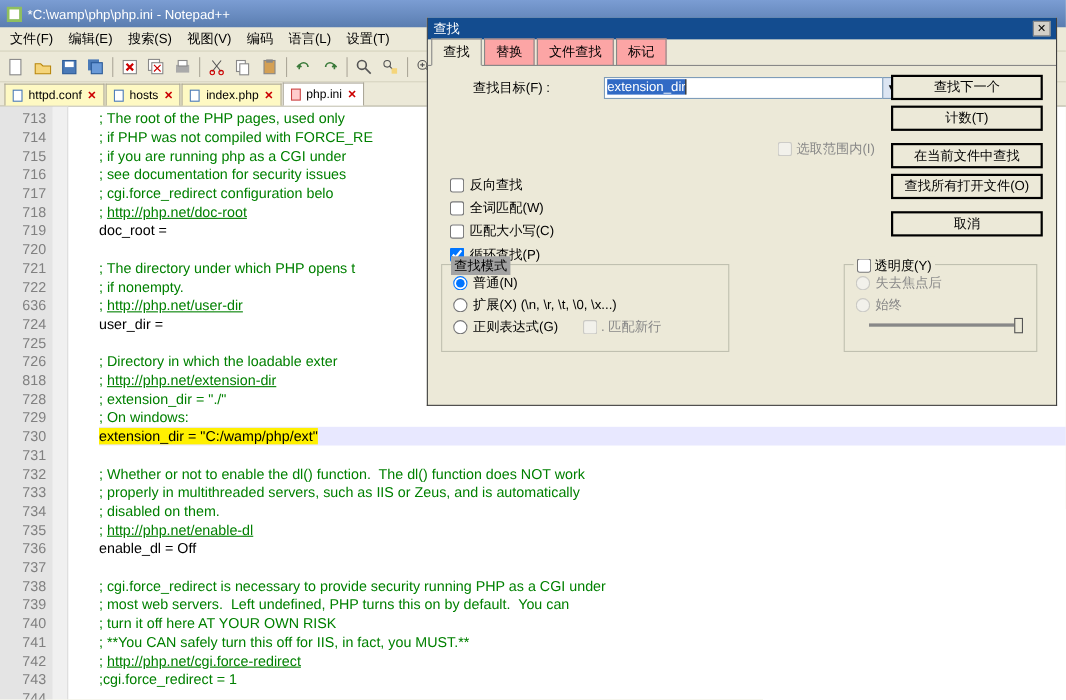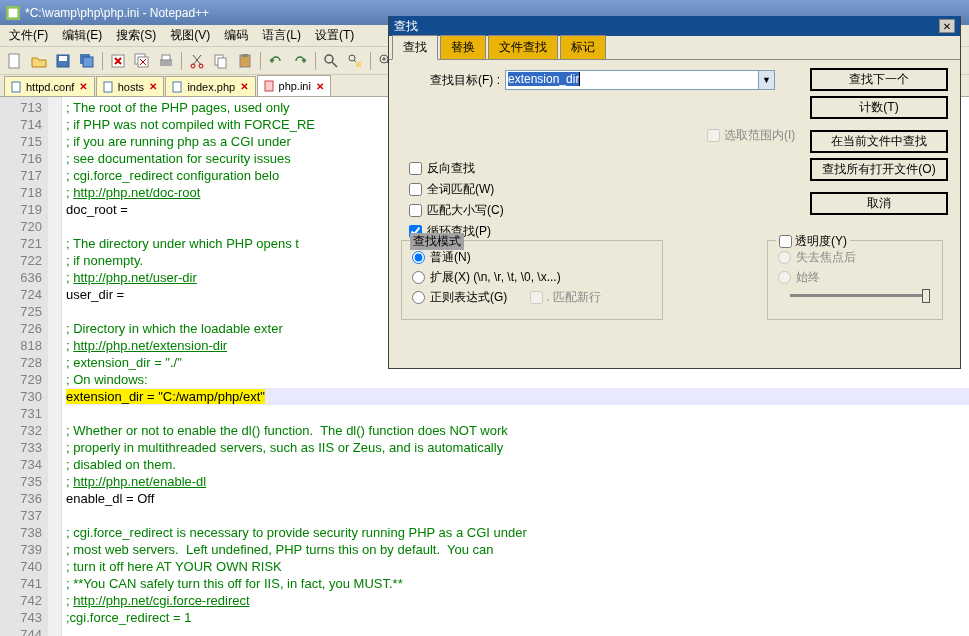"替换" .find-tab { background: #eab308 -> #fca5a5 }
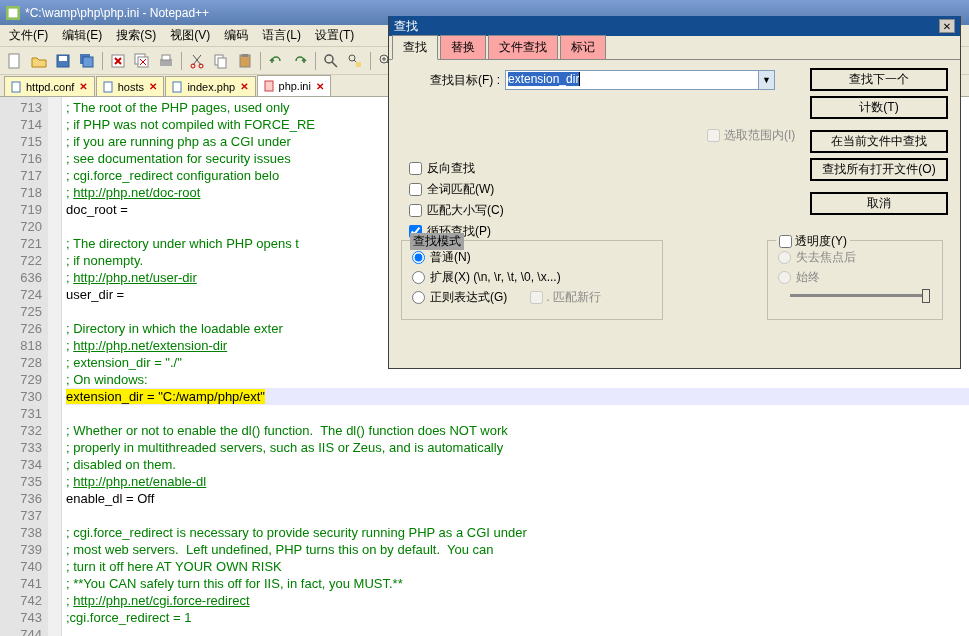"查找目标(F) :" div.find-row { gap: none -> 44px }
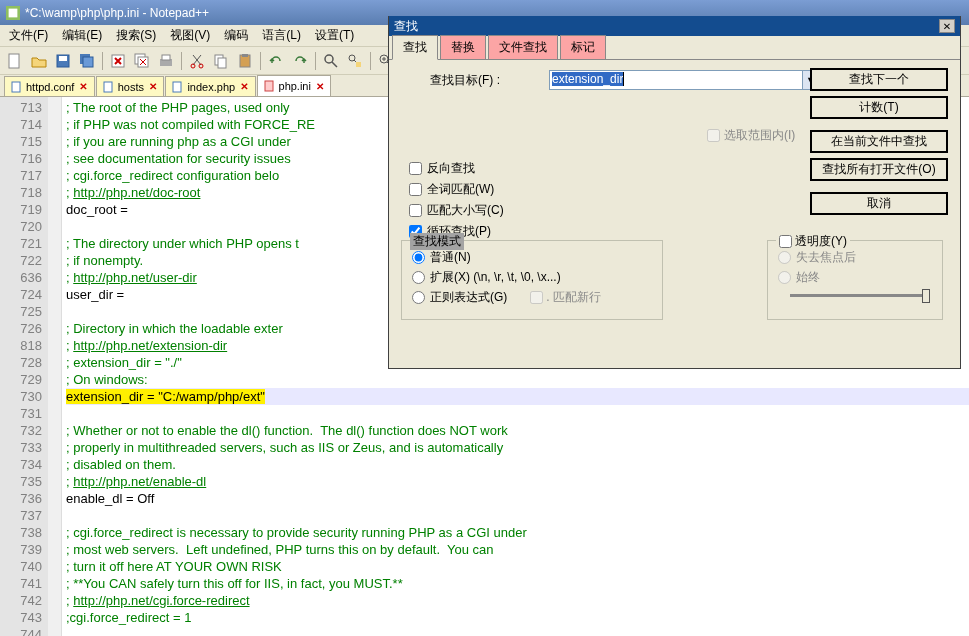"; The root of the" .code { margin-left: none -> 24px }
